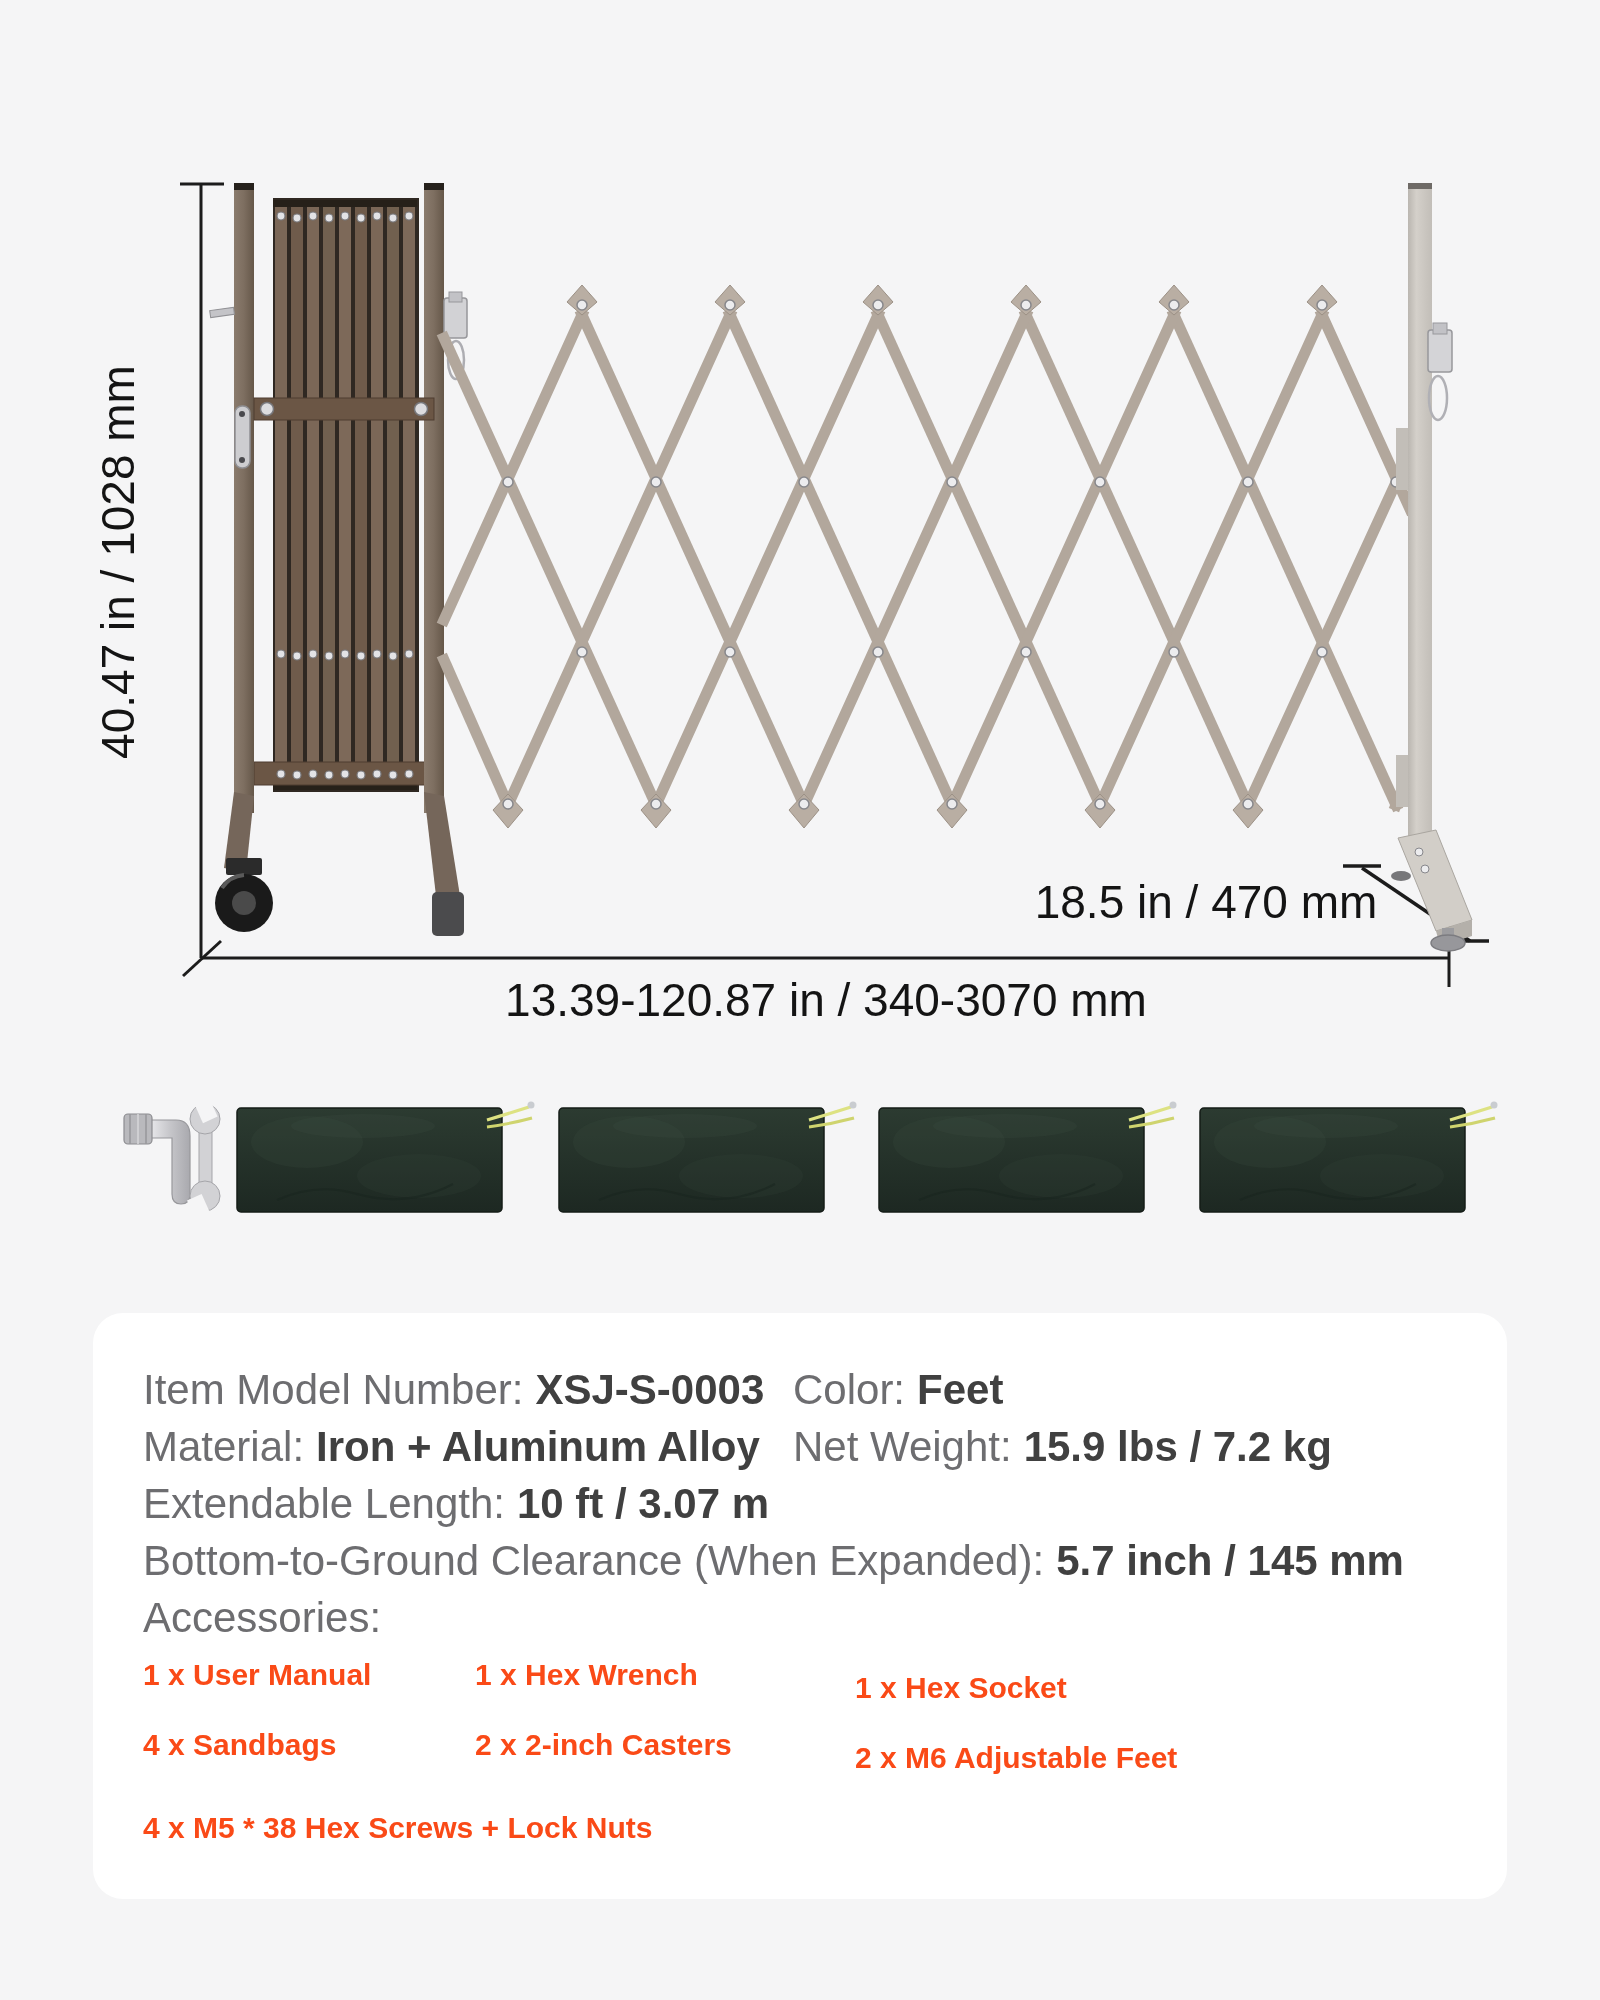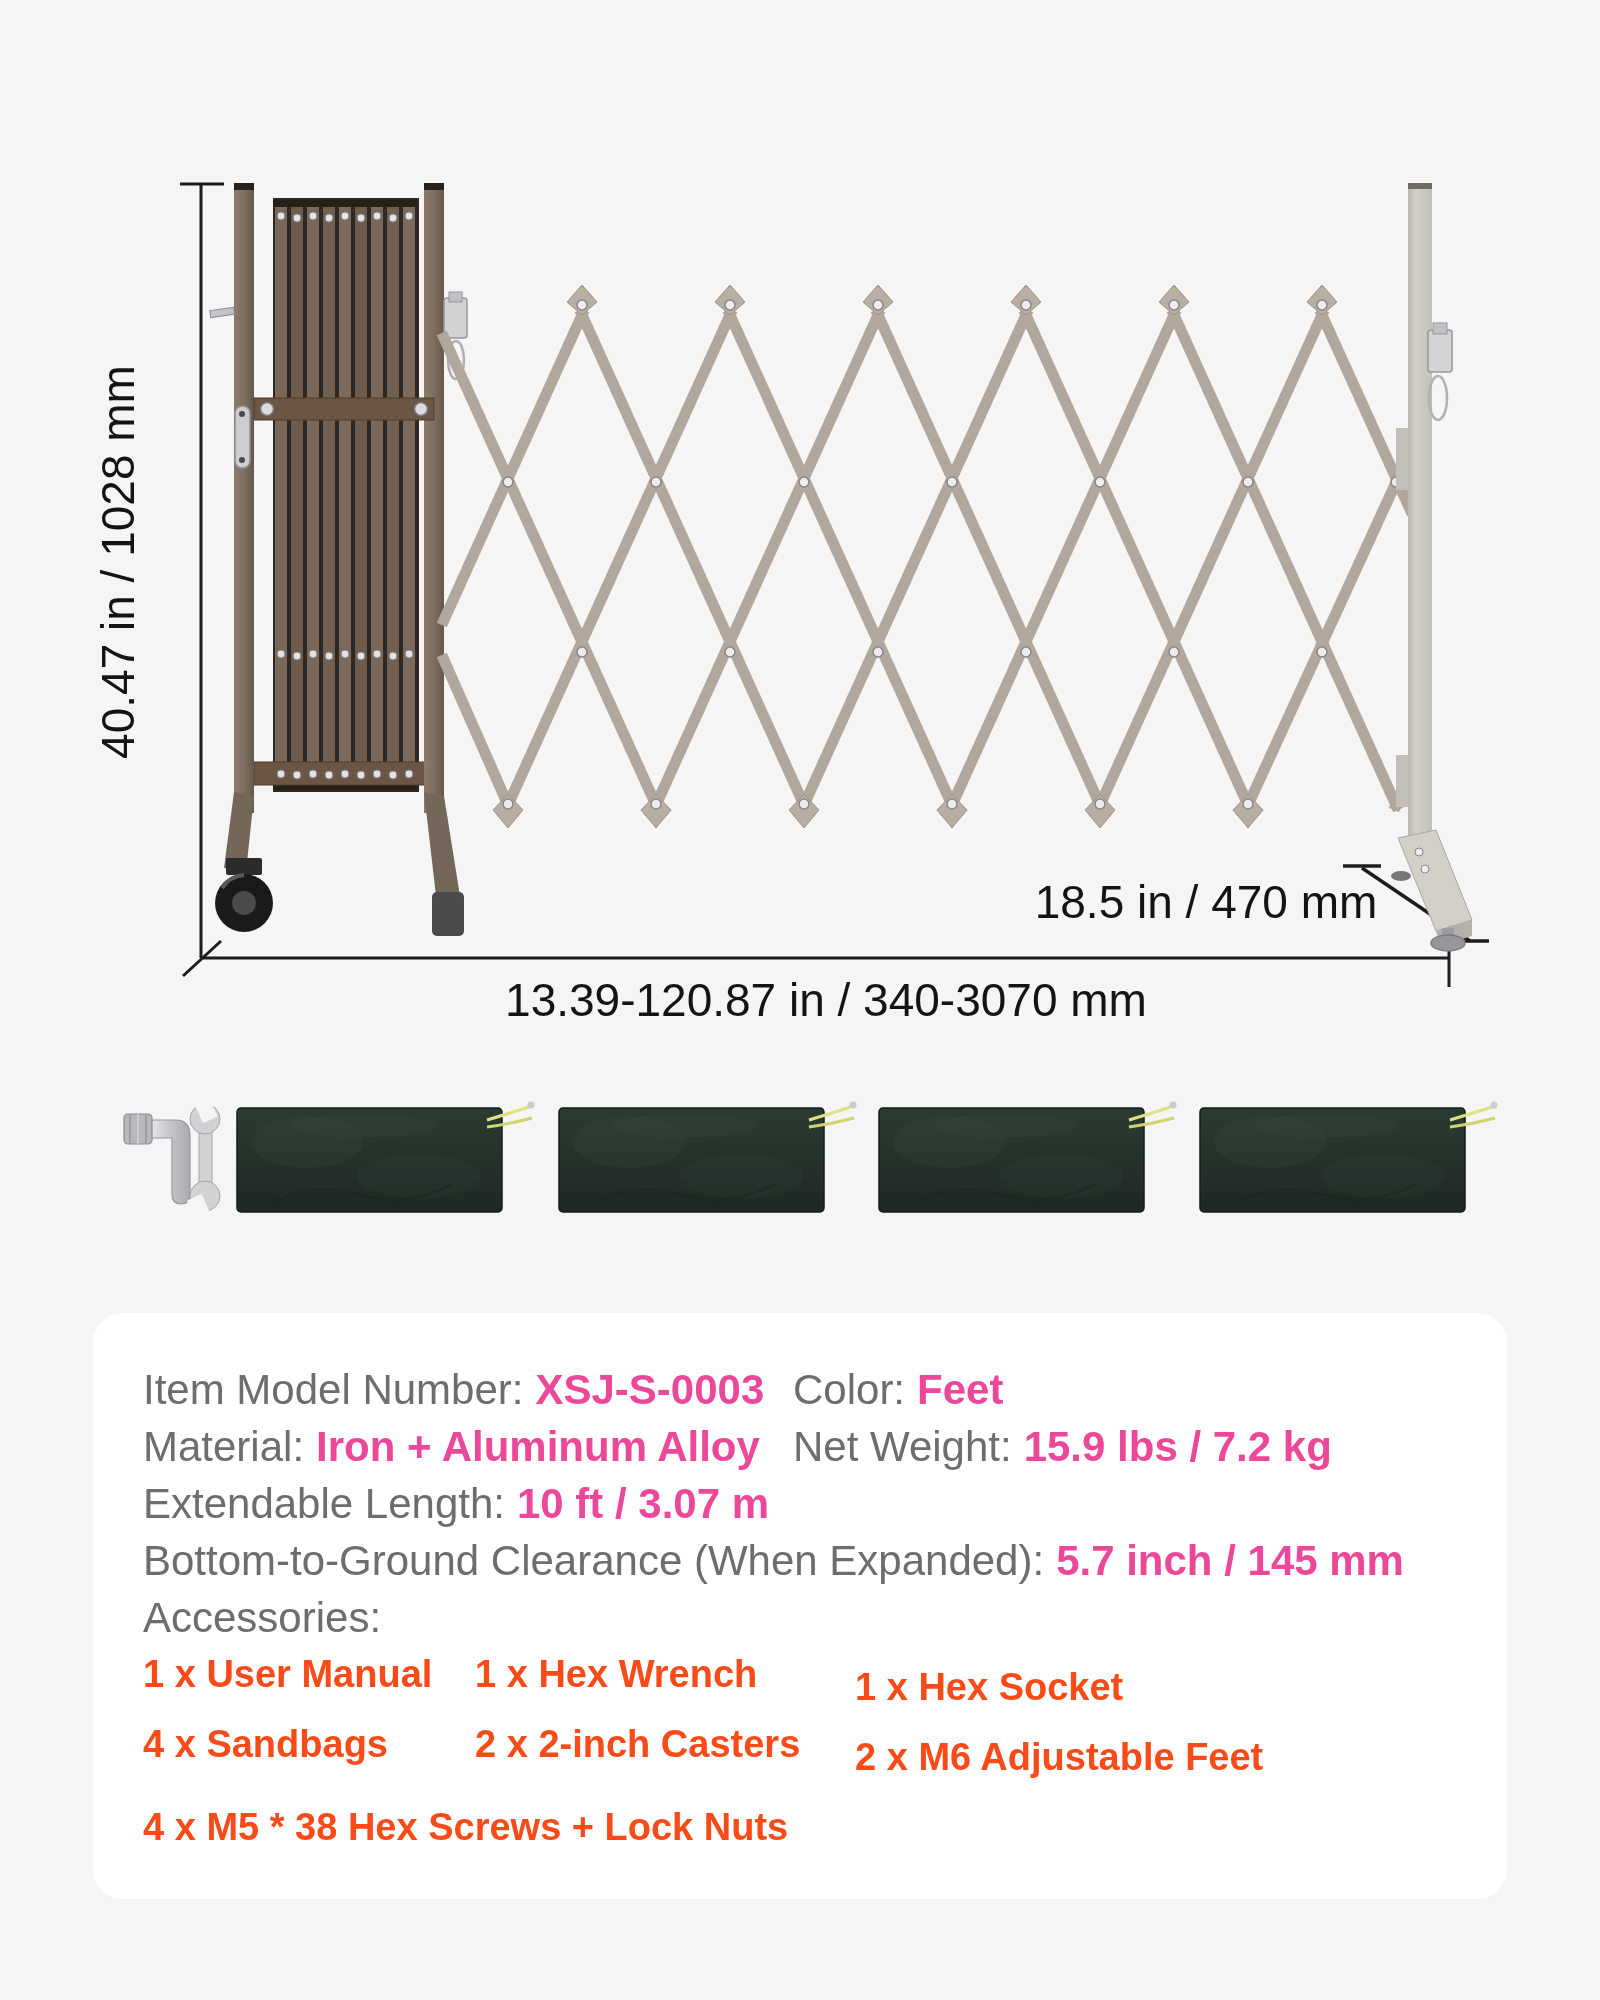"XSJ-S-0003" .val { color: #ec4899 -> #404040 }
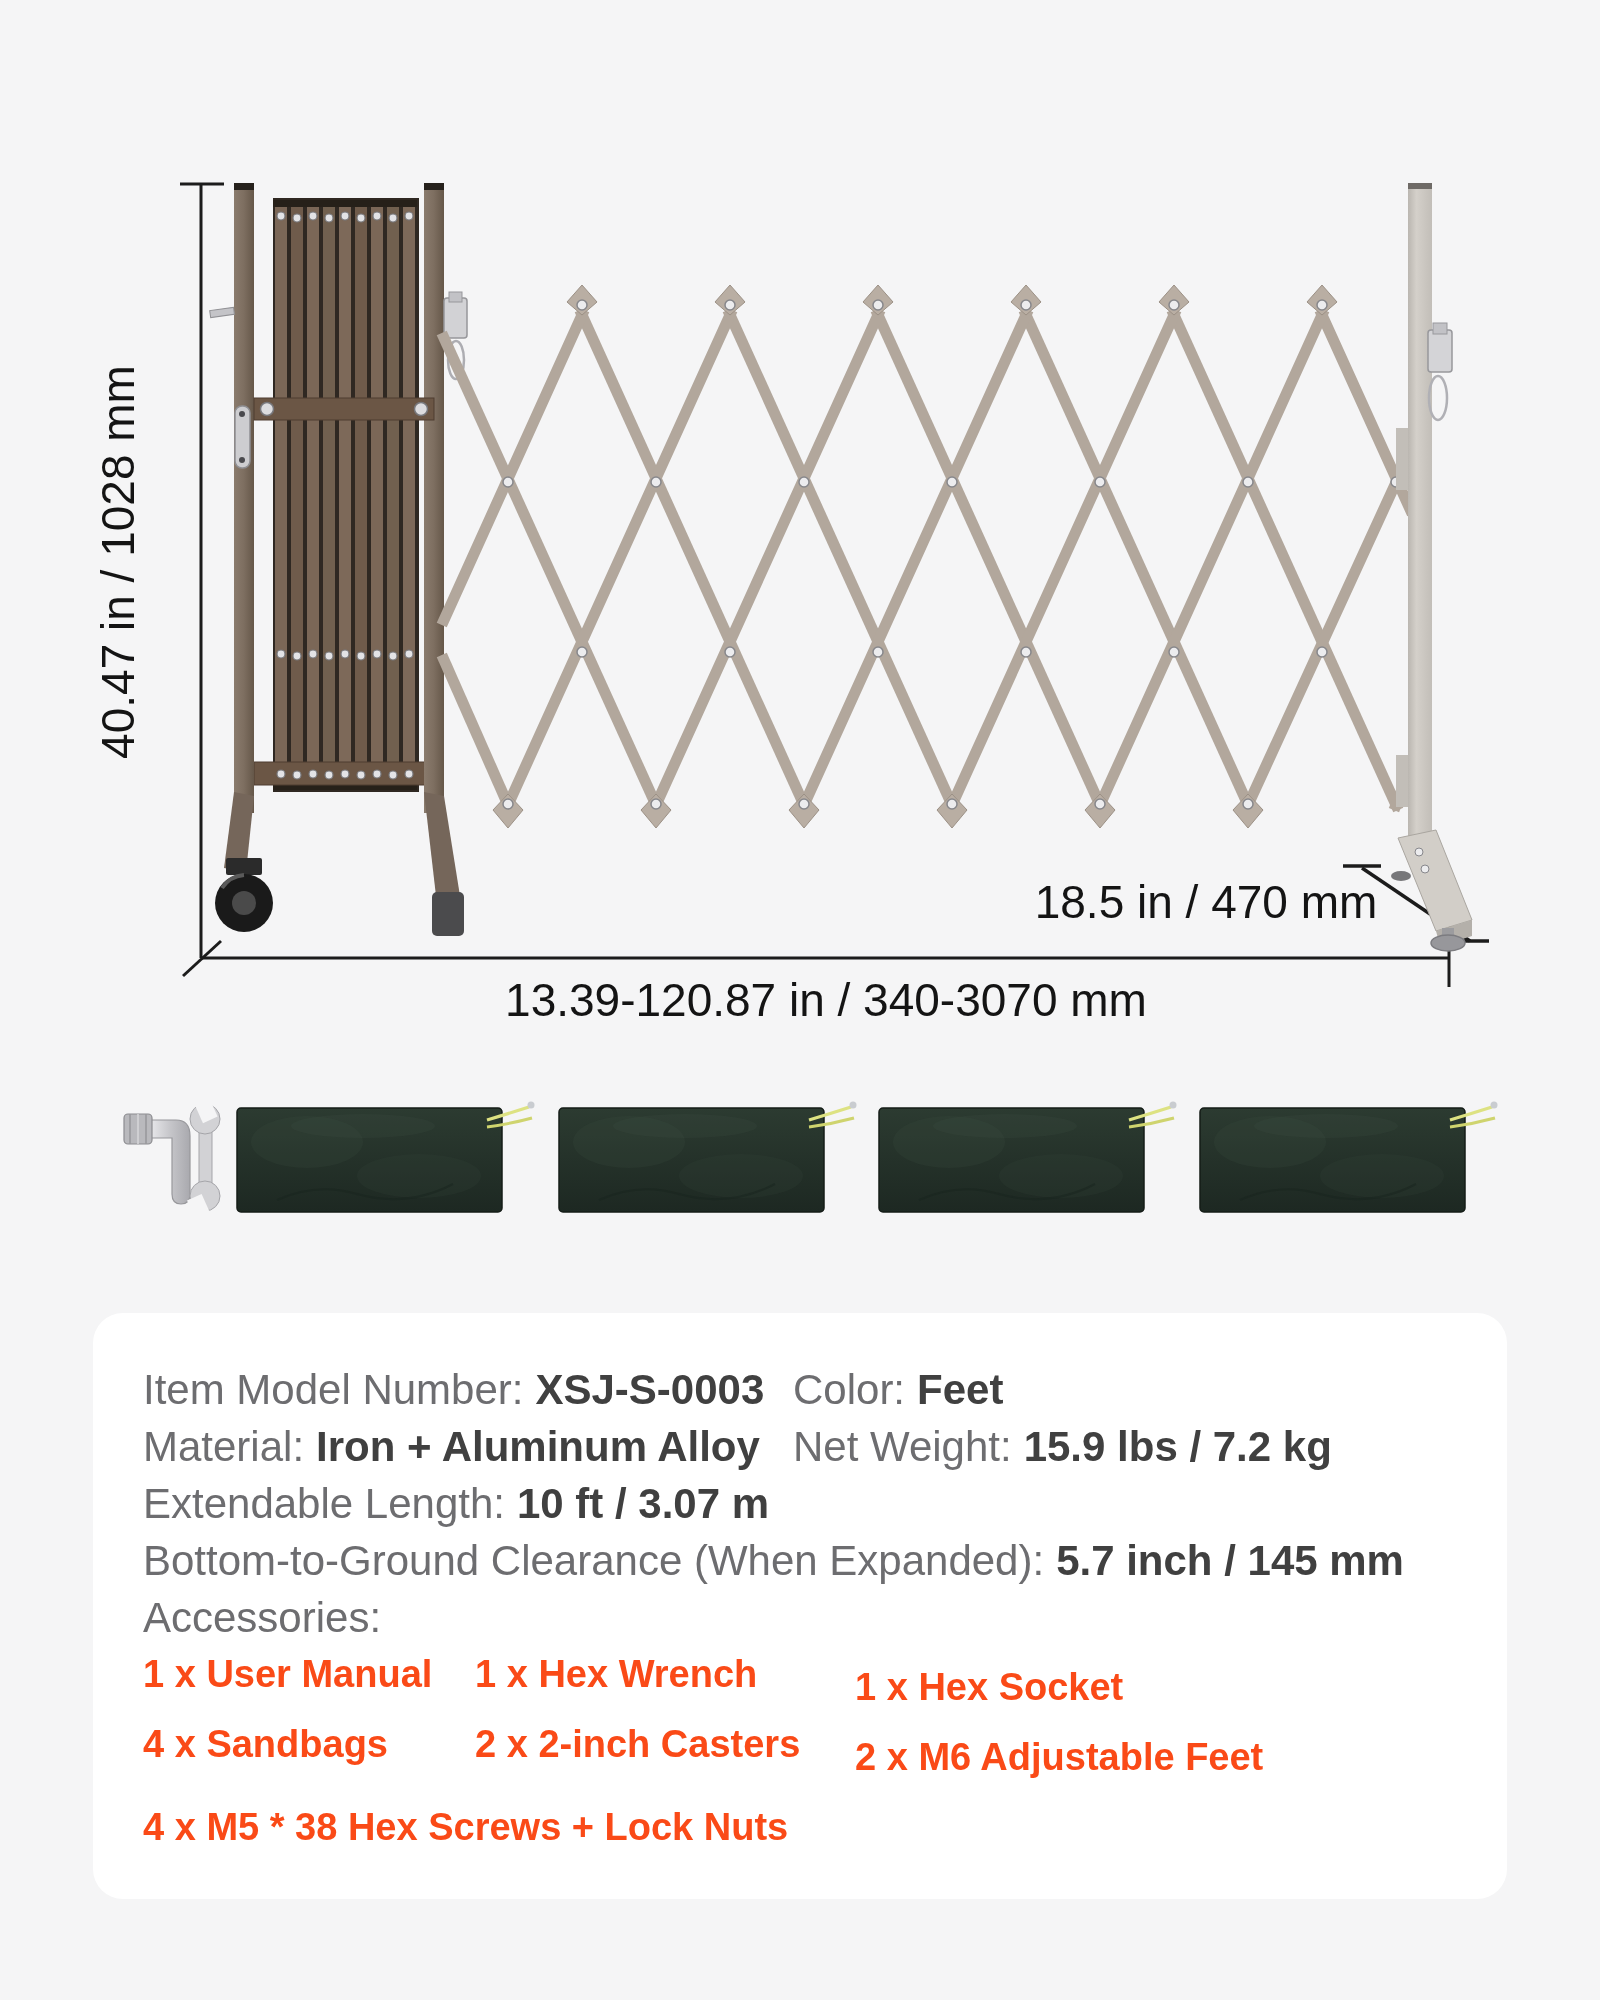"1 x User Manual" .acc-row { font-size: 38px -> 30px }
